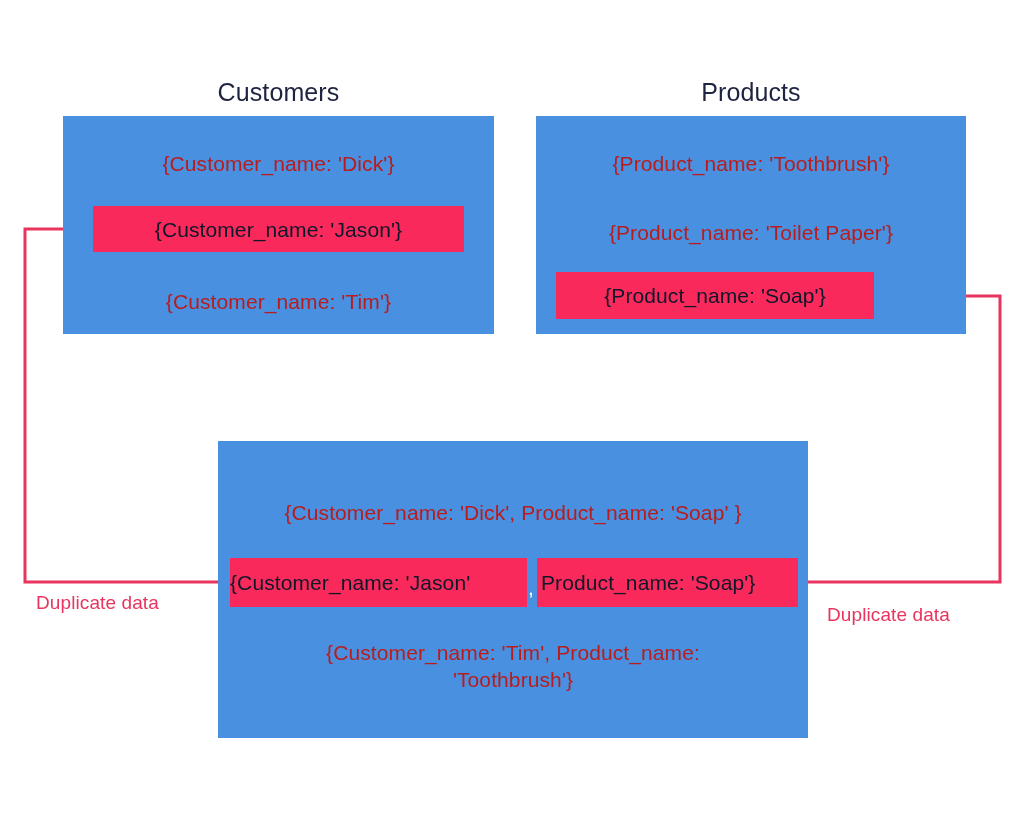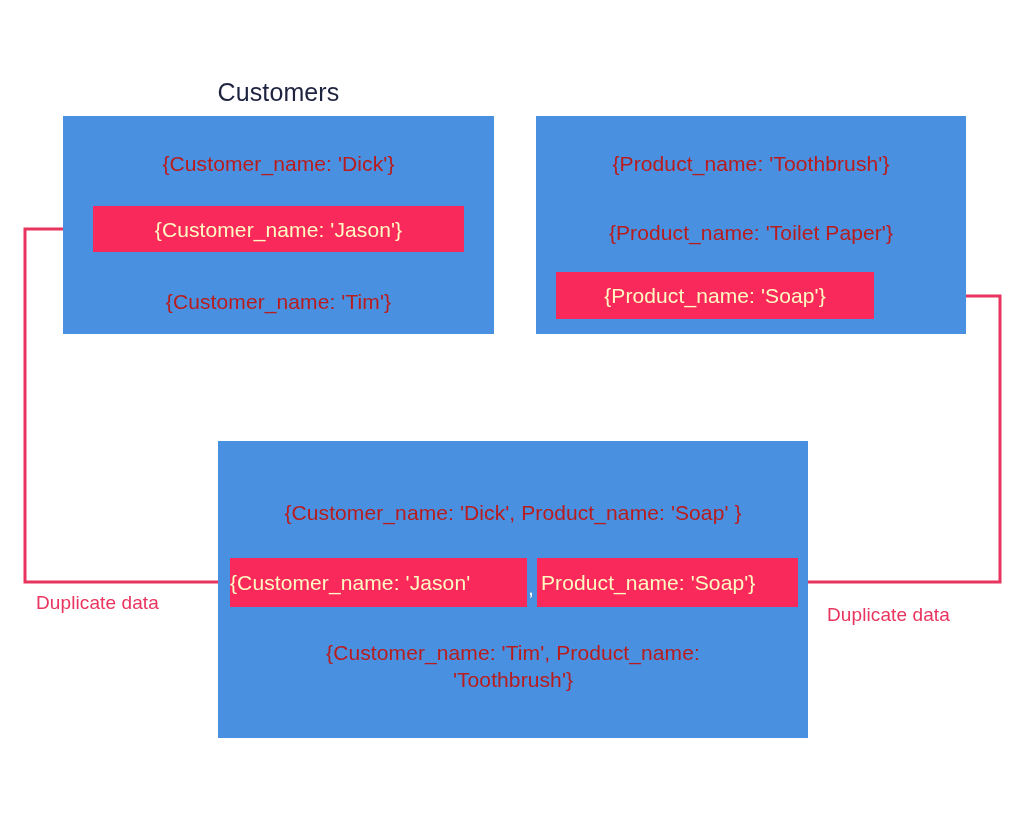"Products" div.table-title { html: none -> <div>Products</div> }
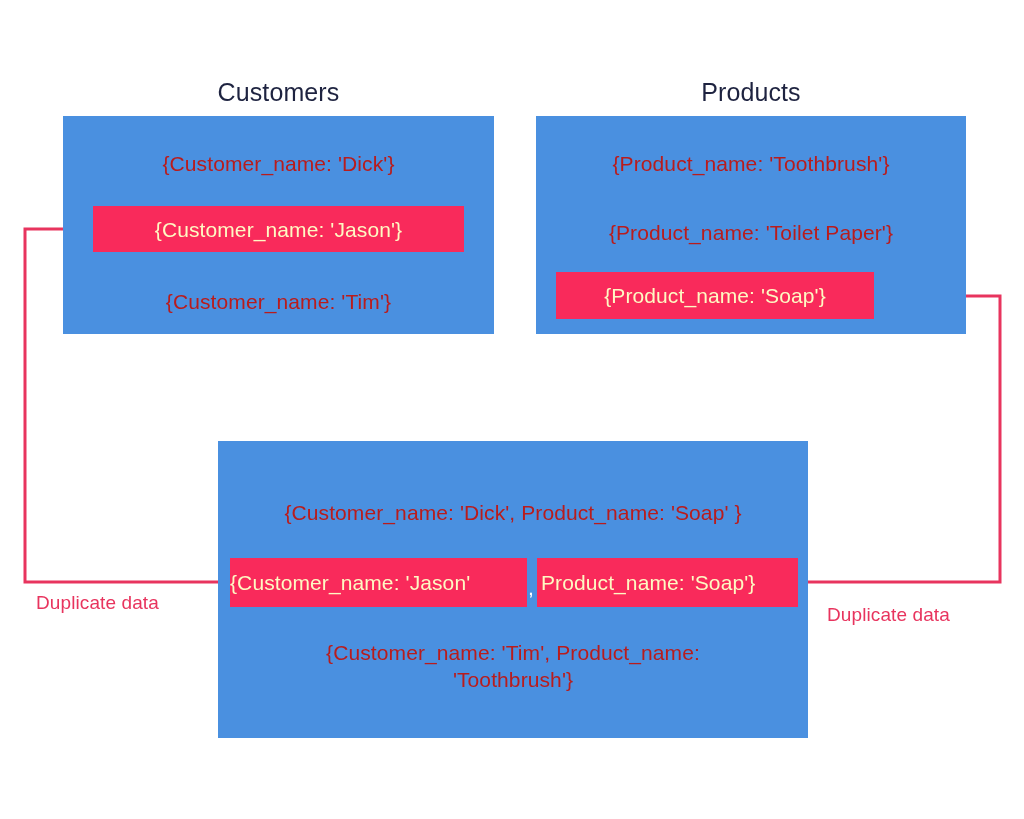"{Customer_name: 'Jason'}" .highlight { color: #fef9c3 -> #0f172a }
